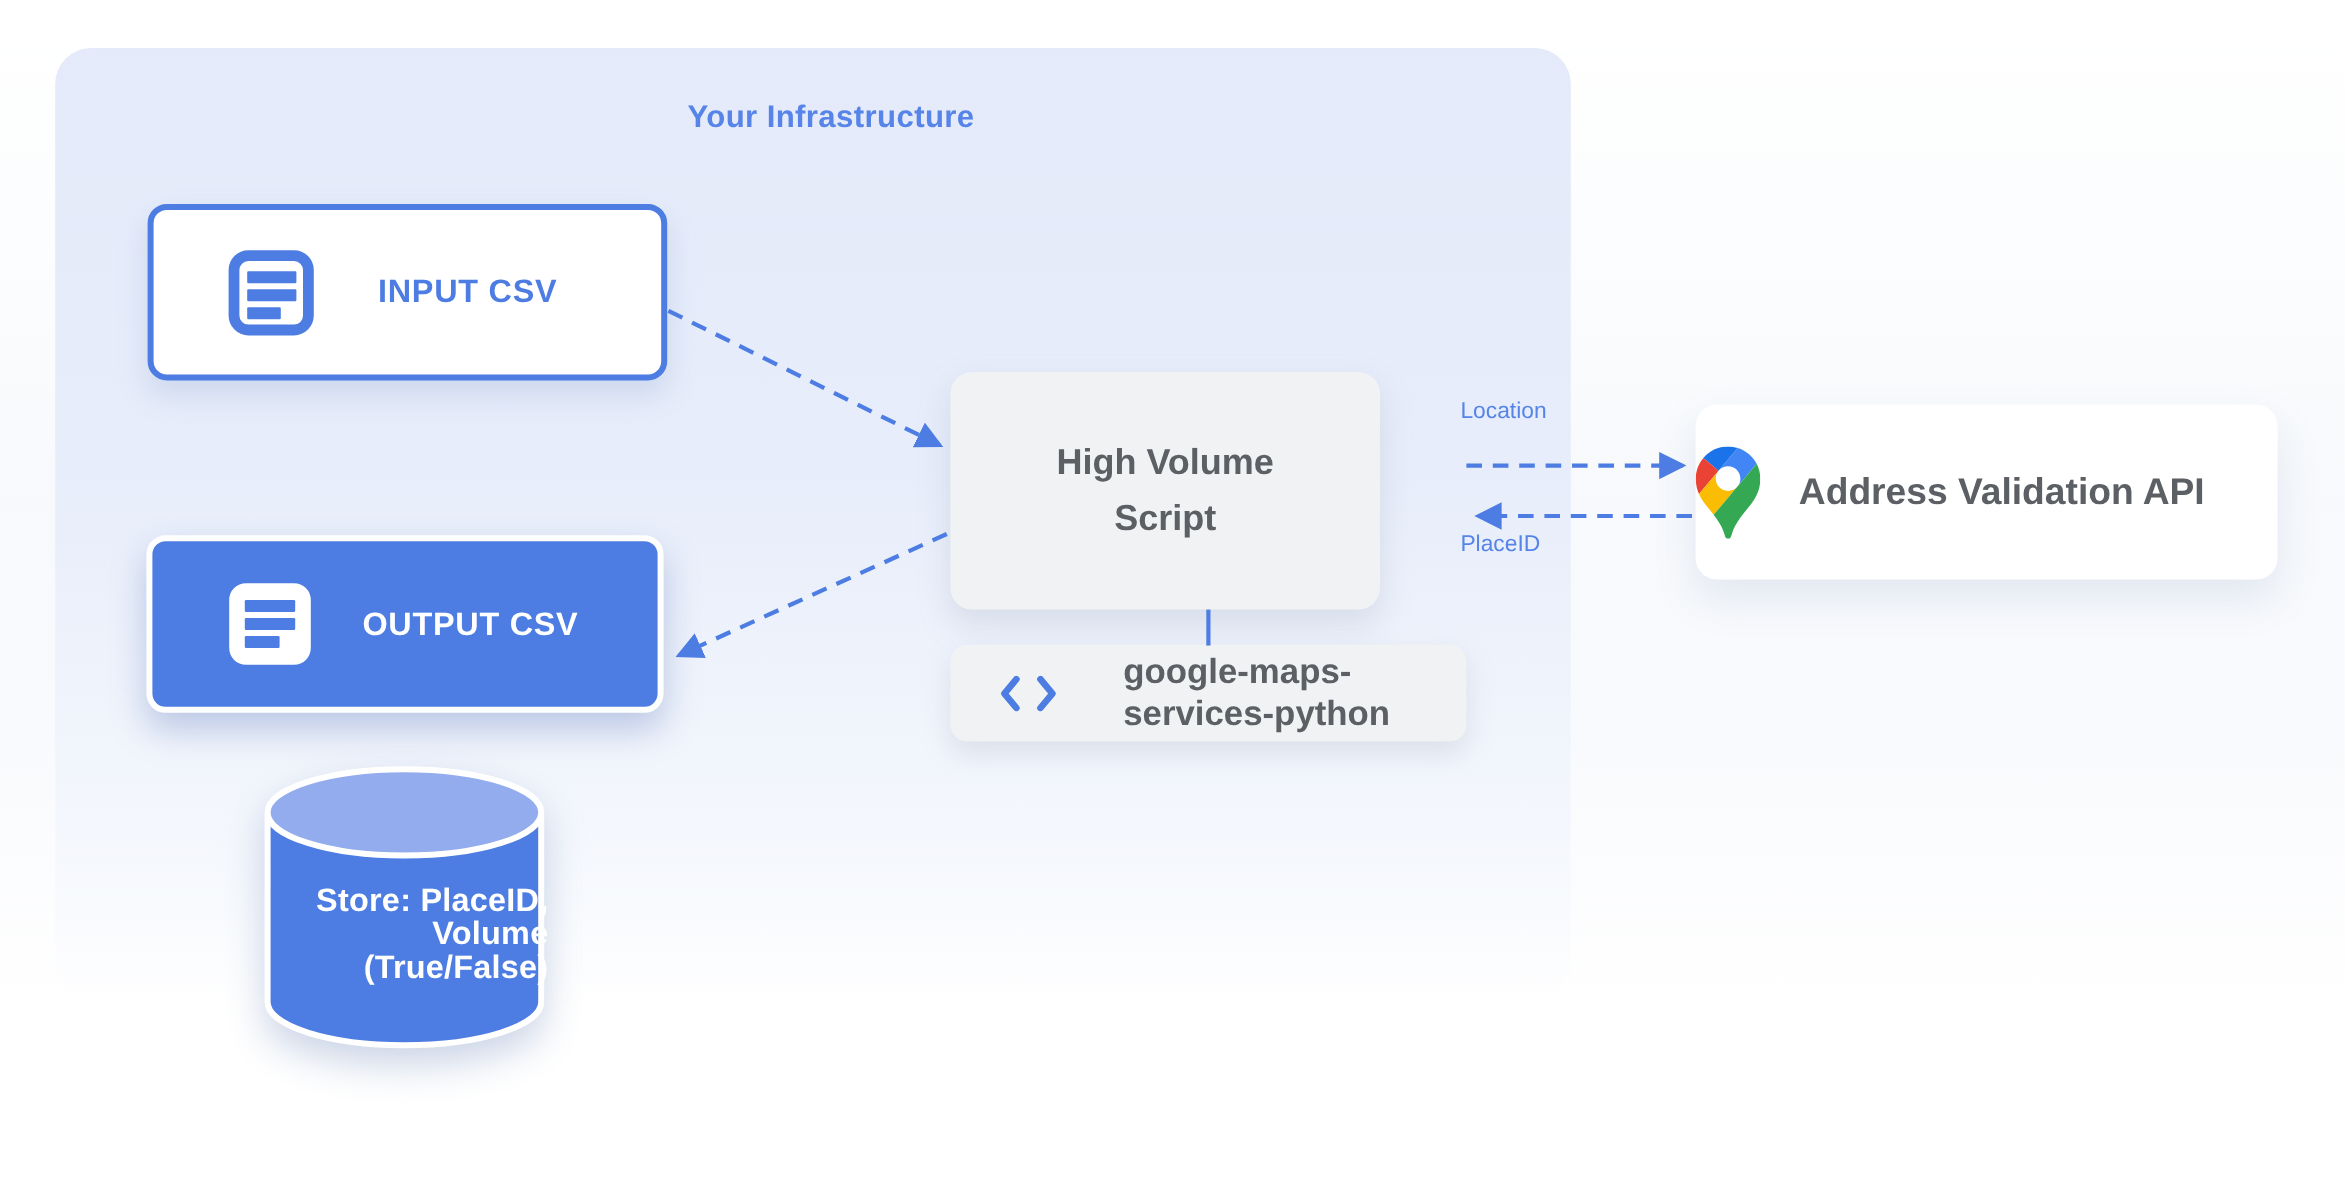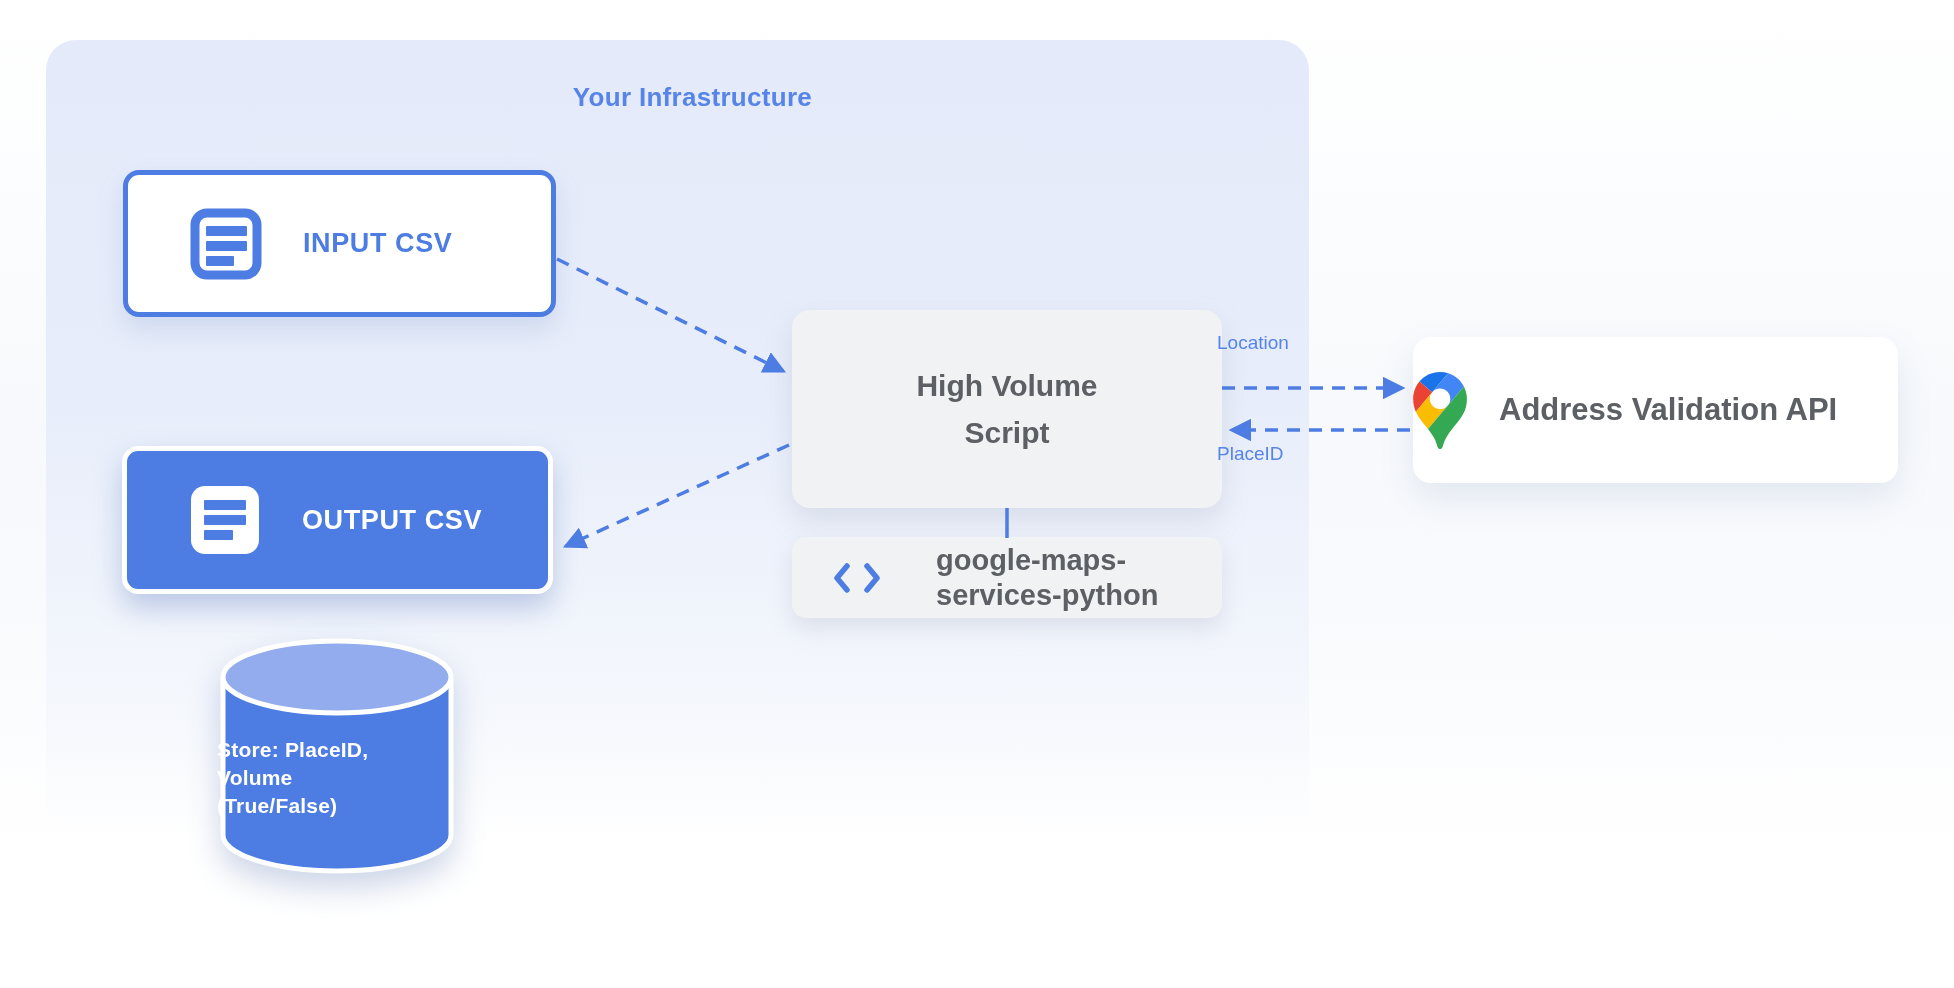"INPUT CSV" .input-csv .node-label { margin-left: none -> 12px }
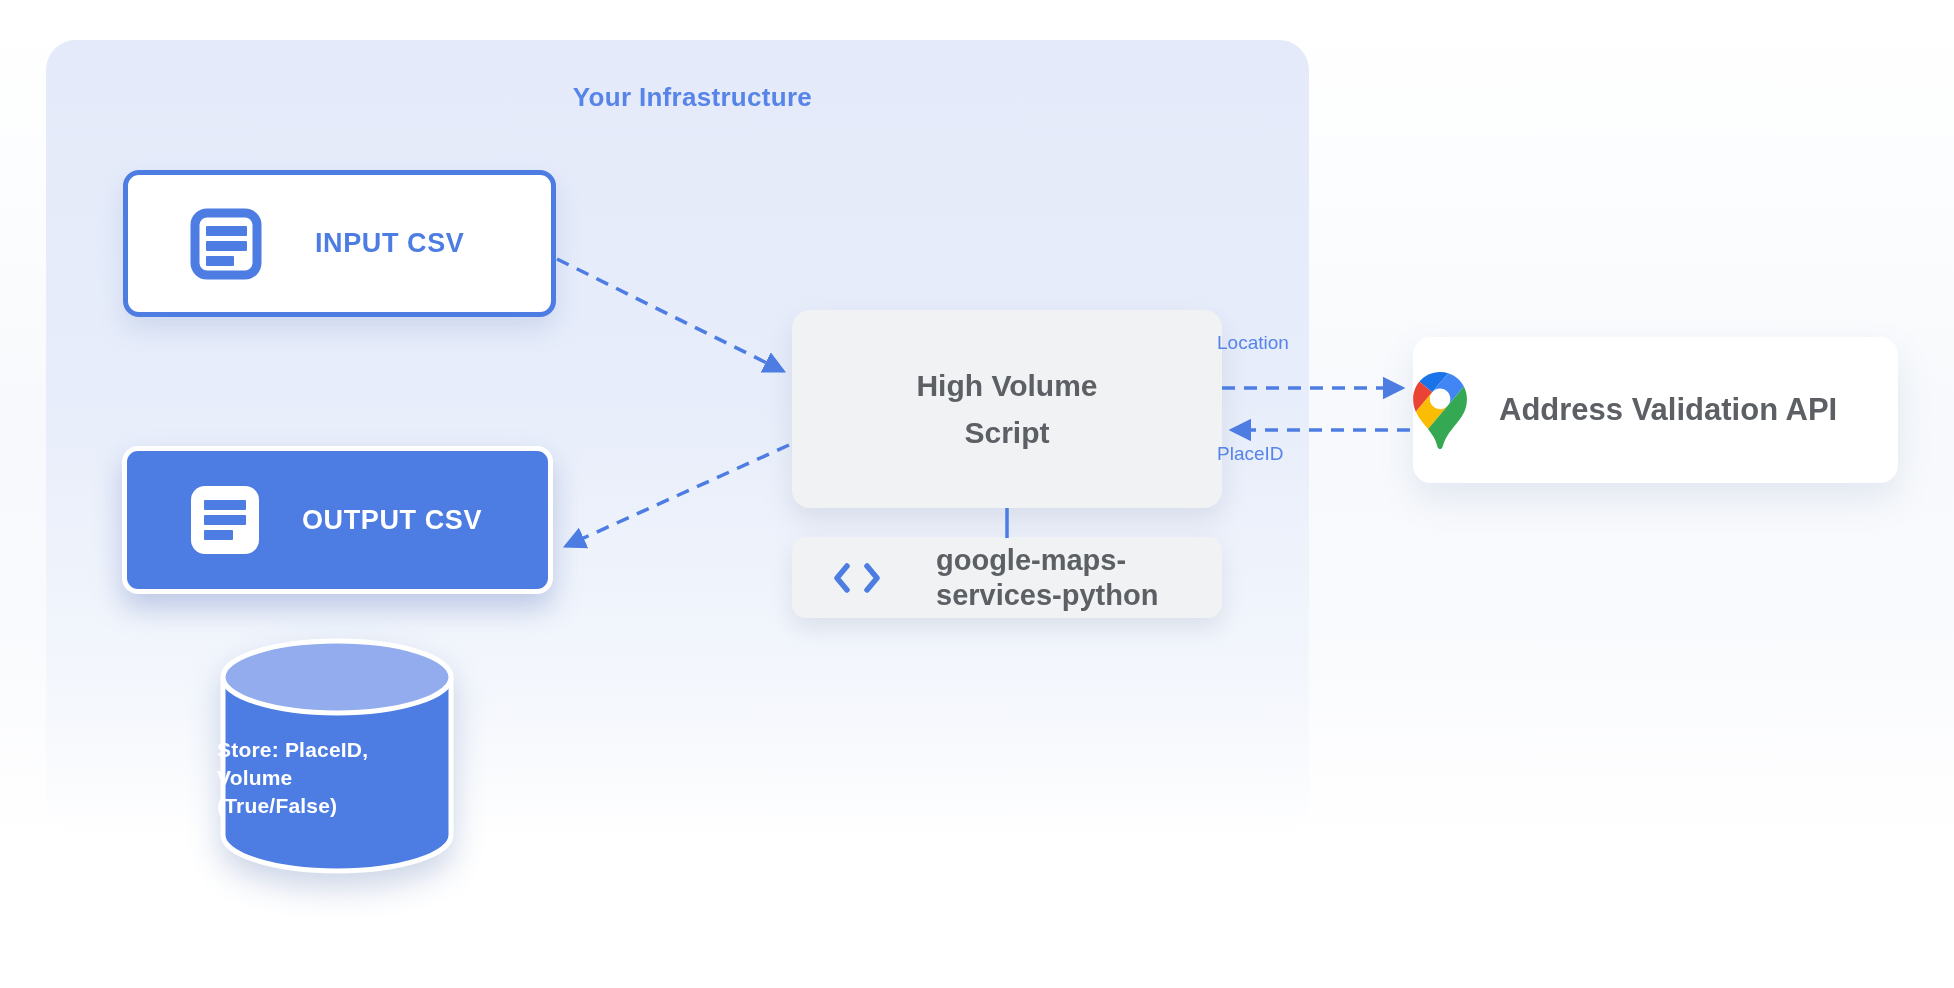"High Volume" .script-box { width: 430px -> 358px }
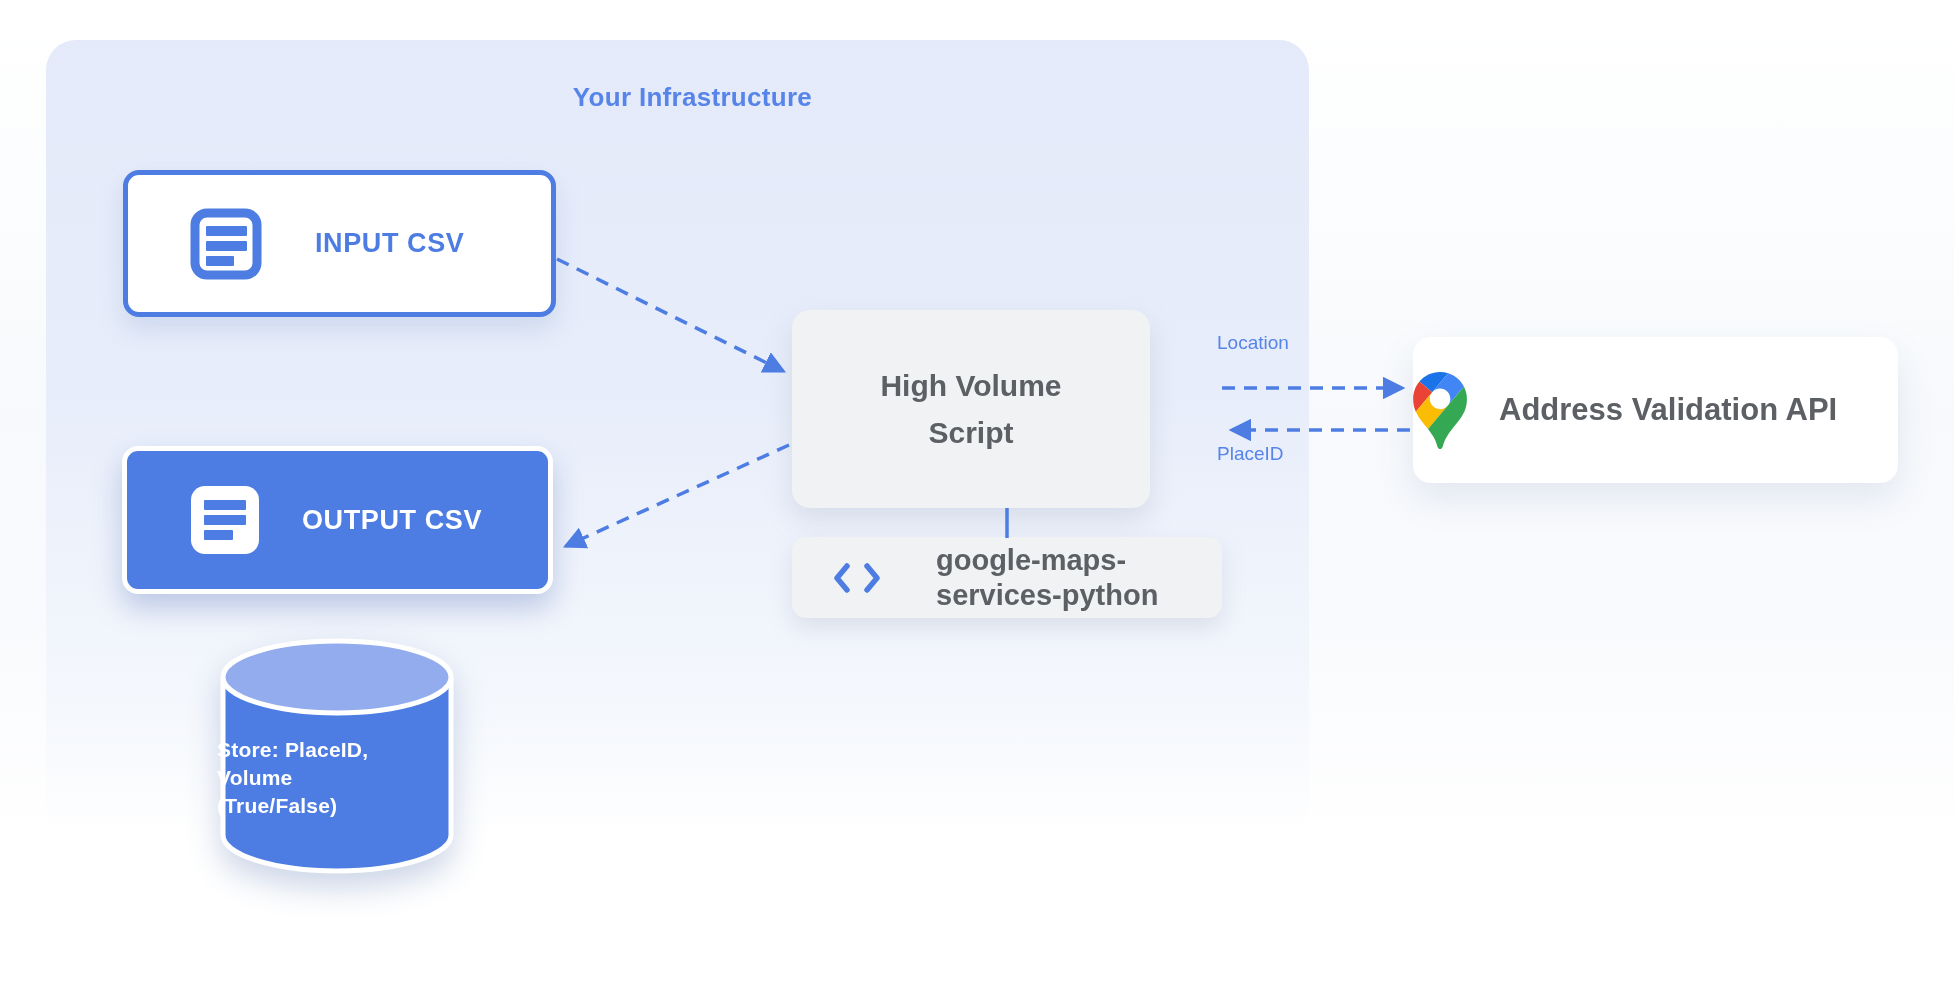"Store: PlaceID," .cyl-text { font-size: 21px -> 27px; text-align: left -> right }
